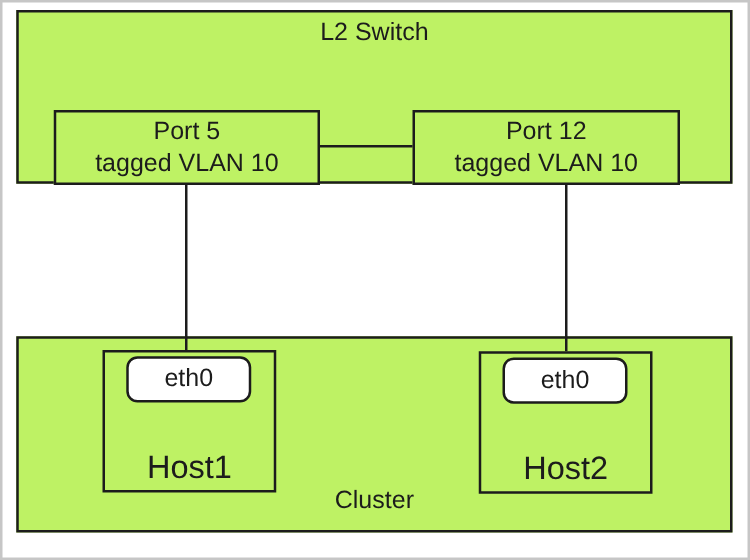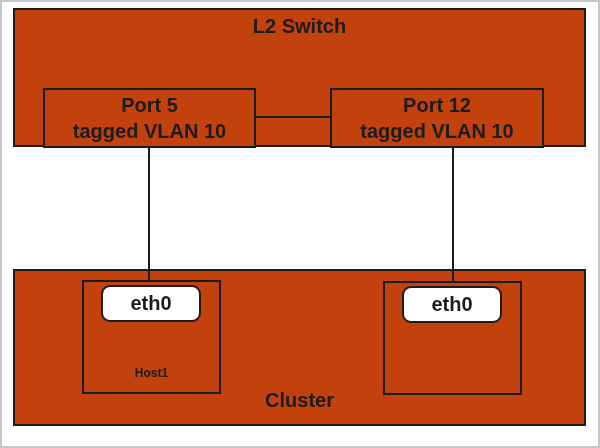"L2 Switch" .box { background: #c2410c -> #bef264; font-weight: bold -> none }
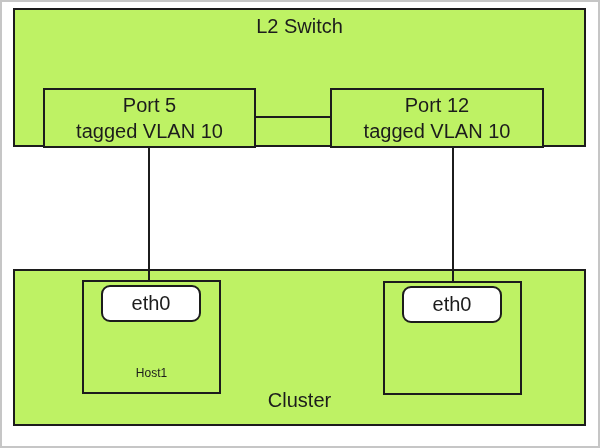"Host1" .host-label { font-size: 12px -> 26px }
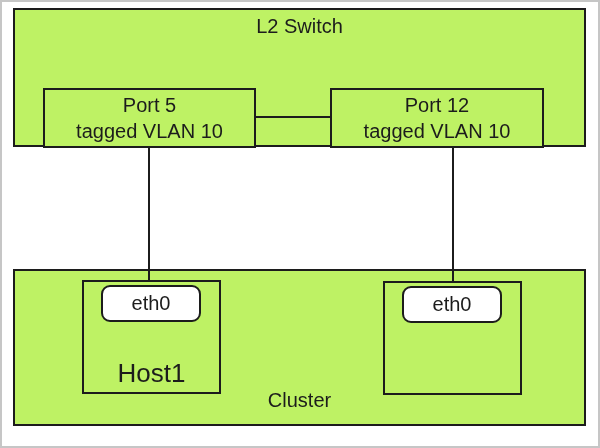"Host2" div.host-label { html: none -> <div>Host2</div> }
